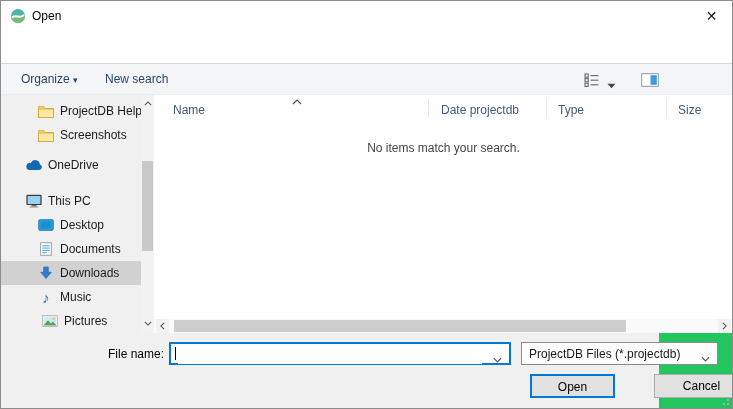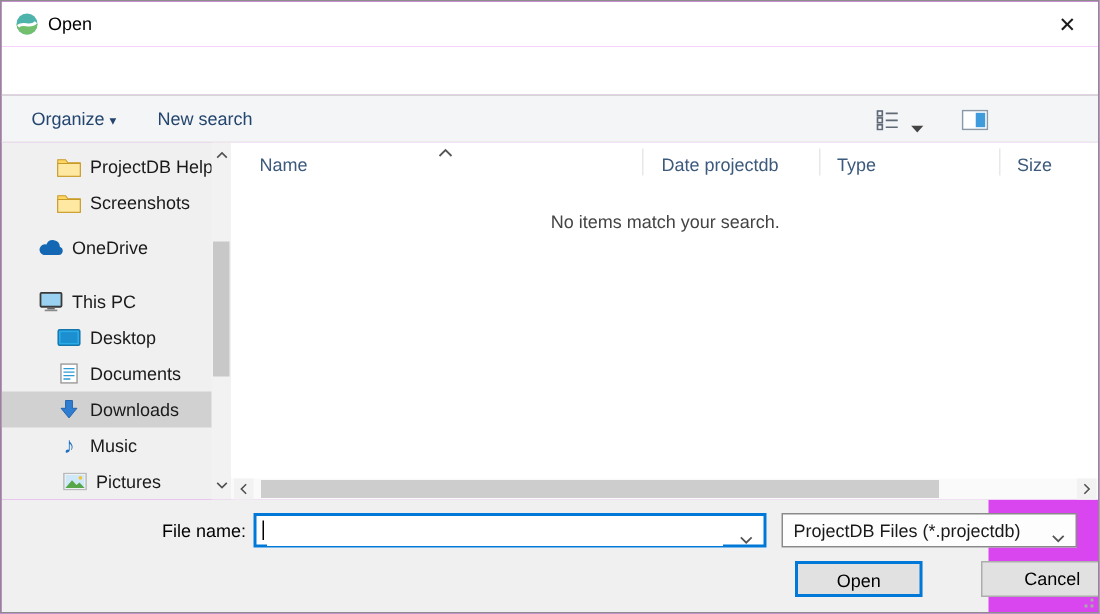"Open" #window { background: #d946ef -> #22c55e }
